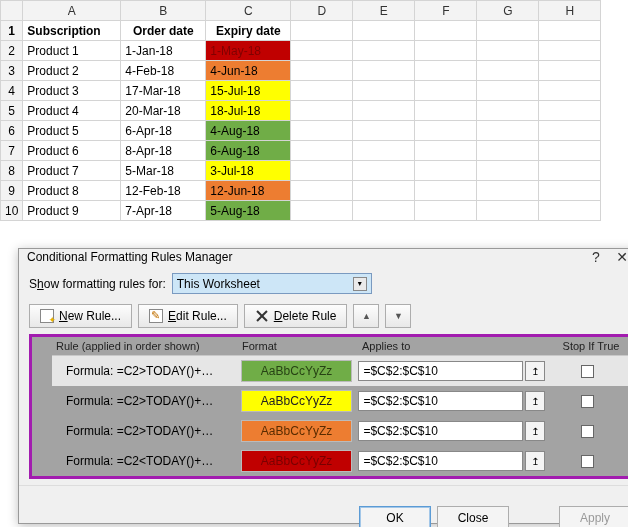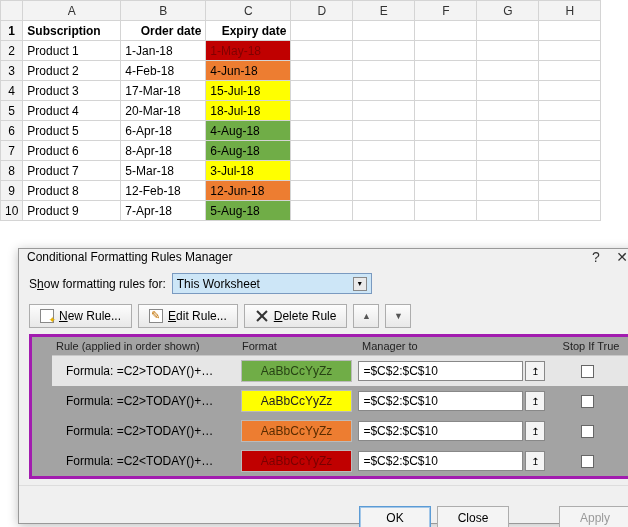"Order date" .hdr-row .colB, .hdr-row .colC { text-align: right -> center }
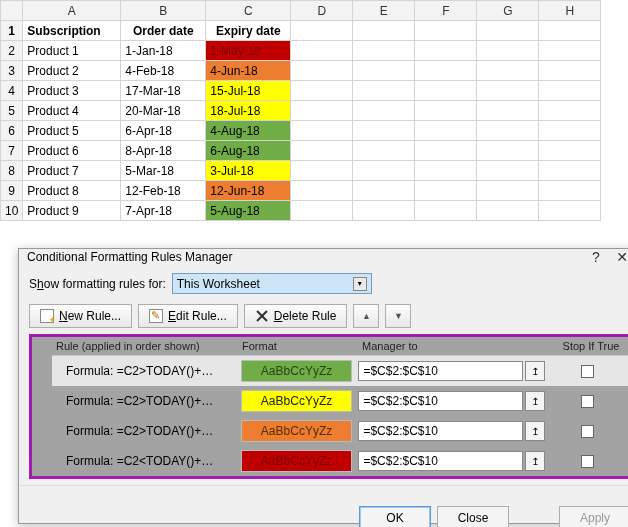"Manager to" div.gh3 { text: Manager -> Applies }
